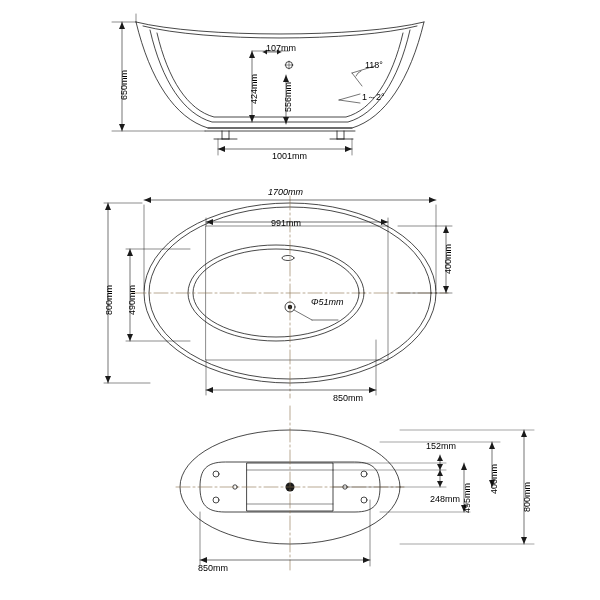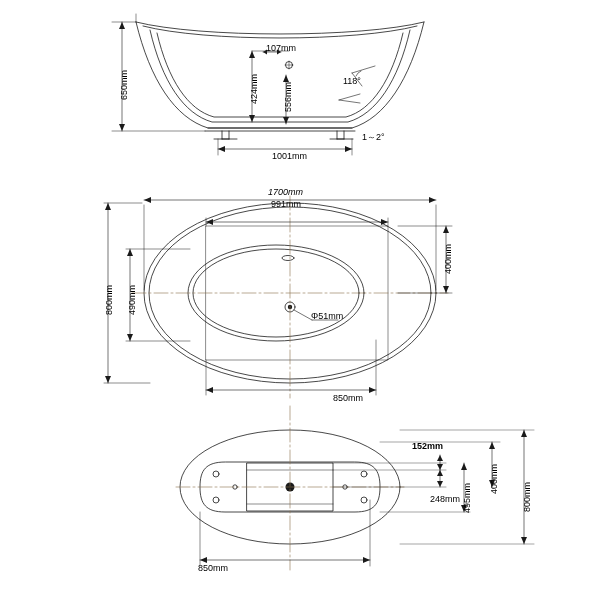"118°" div.lbl { left: 343px -> 365px; margin-top: 16px -> none }
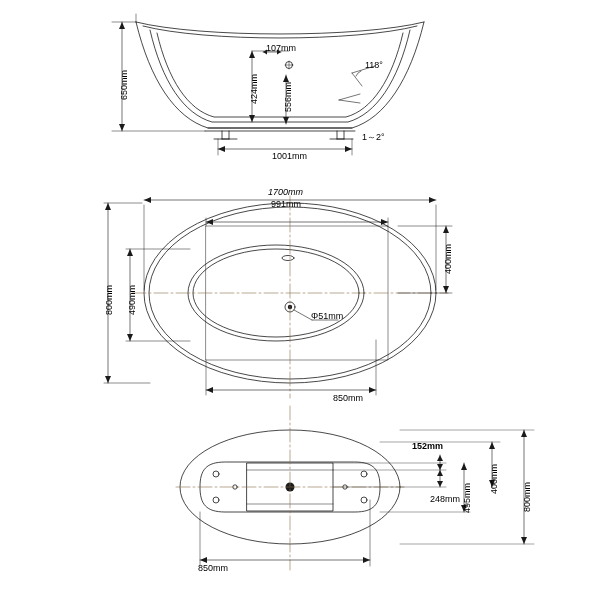"1～2°" div.lbl { margin-top: 40px -> none }
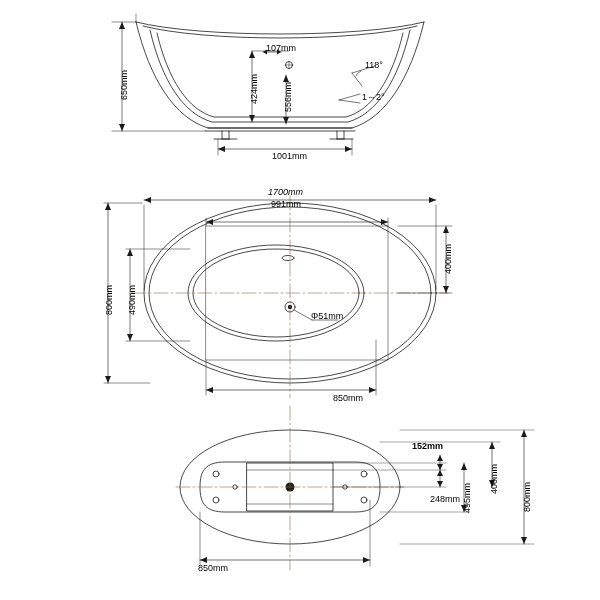"991mm" div.lbl { top: 200px -> 219px }
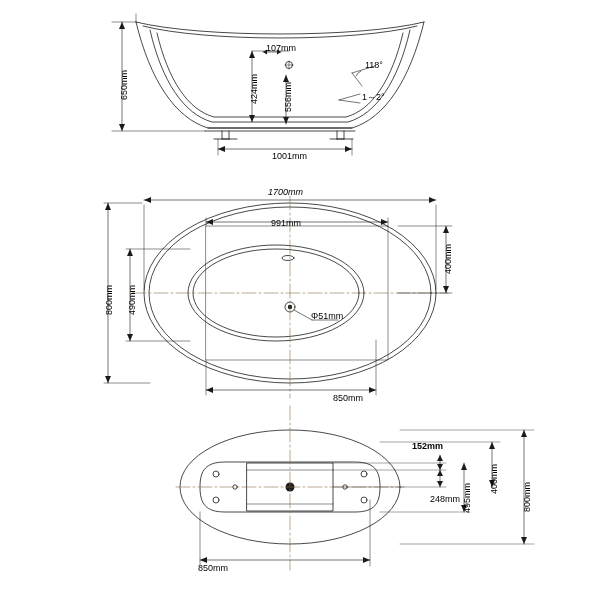"Φ51mm" div.lbl { font-style: none -> italic; top: 312px -> 298px }
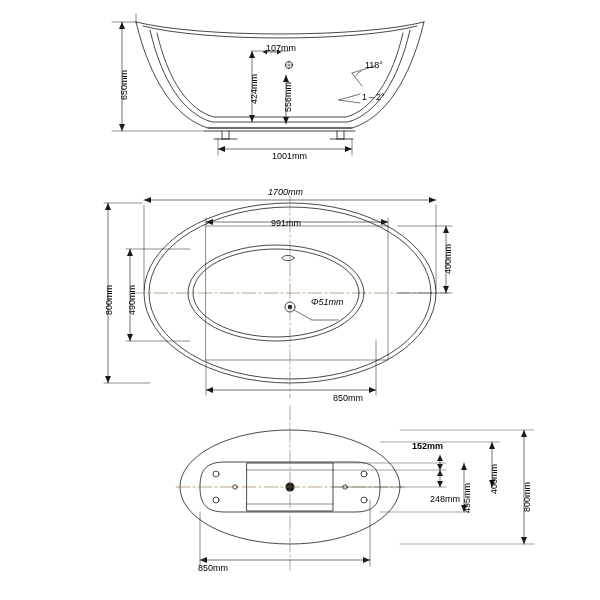"152mm" div.lbl { font-weight: bold -> none; left: 412px -> 426px }
